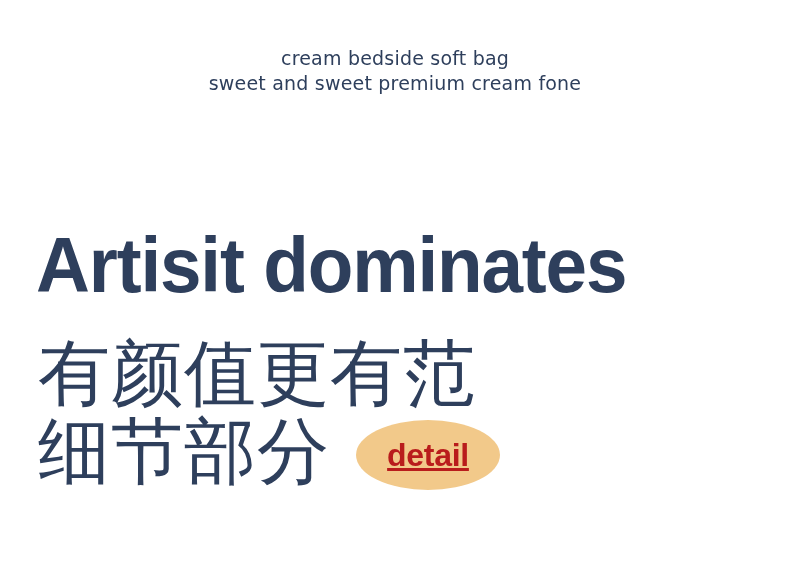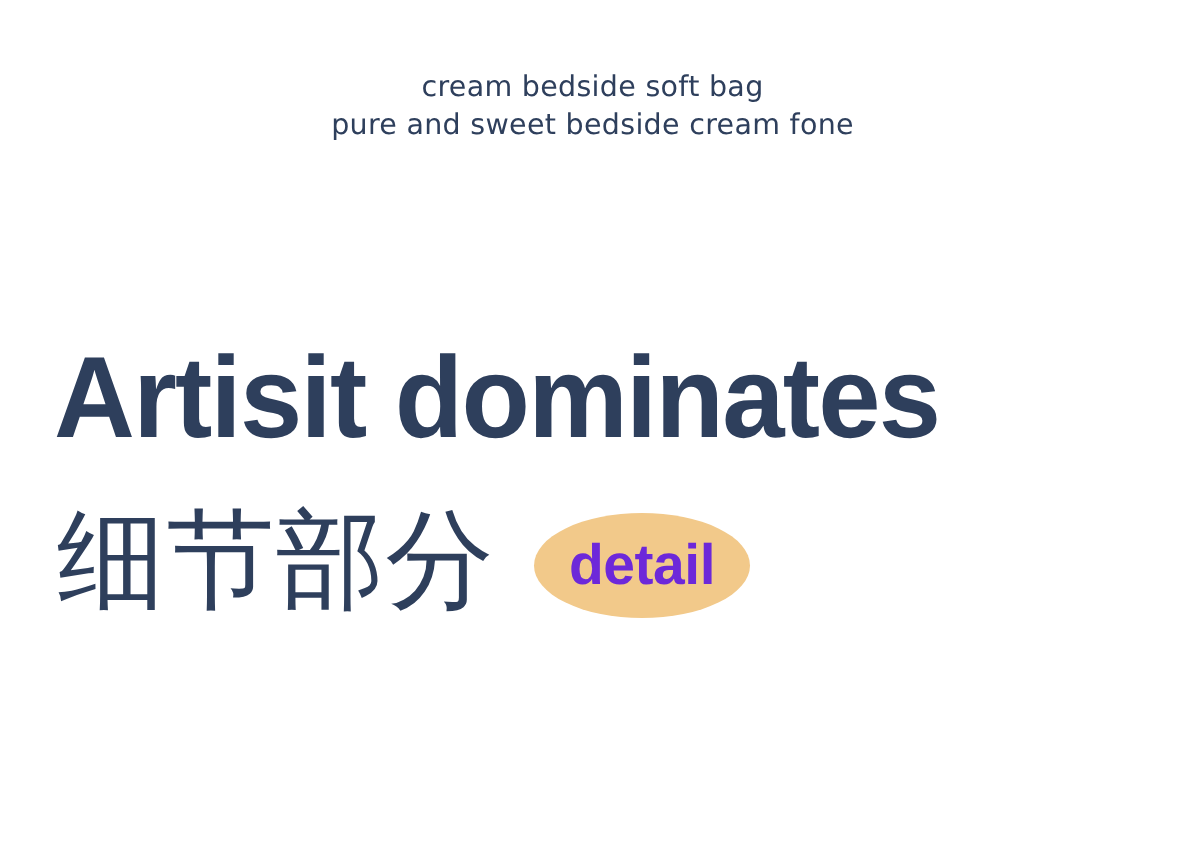"pure and sweet bedside cream" span.subtitle-line { text: pure and sweet bedside -> sweet and sweet premium }
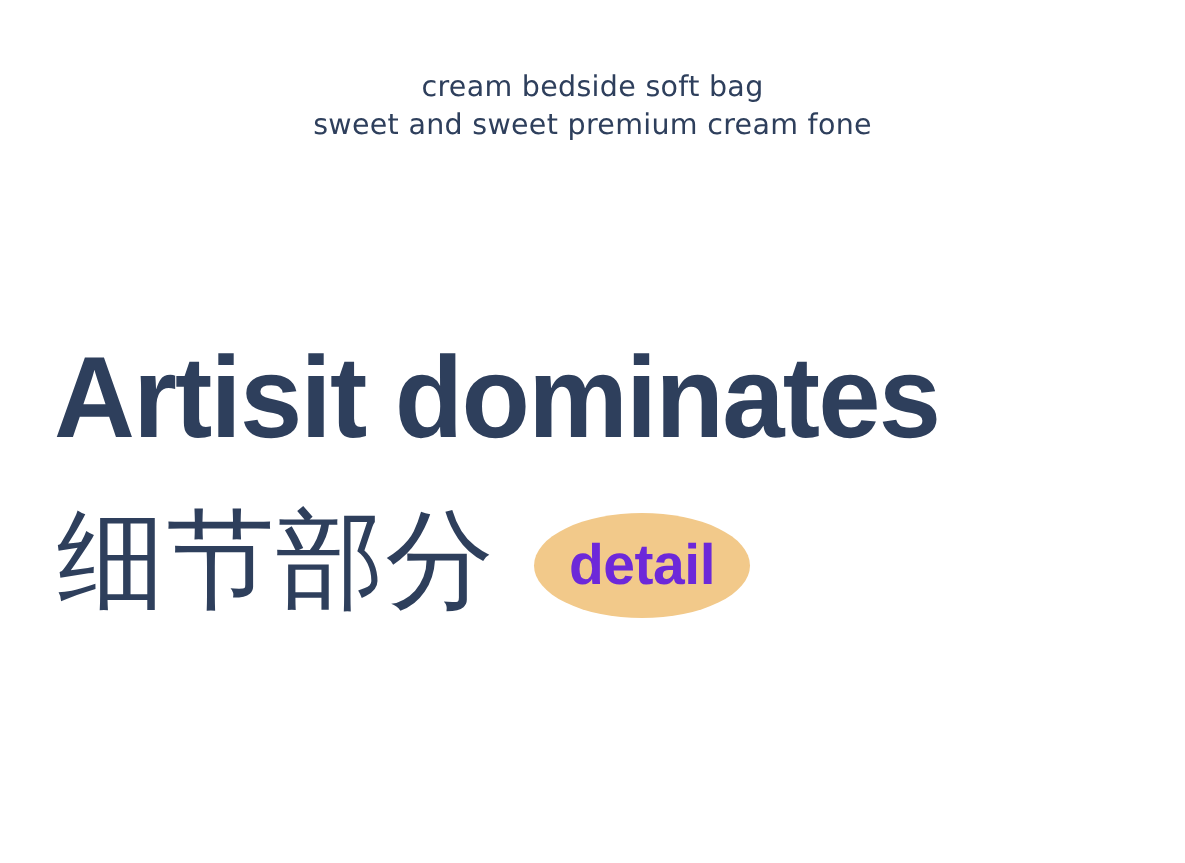"有颜值更有范" div.cjk-line { html: none -> <div>有颜值更有范</div> }
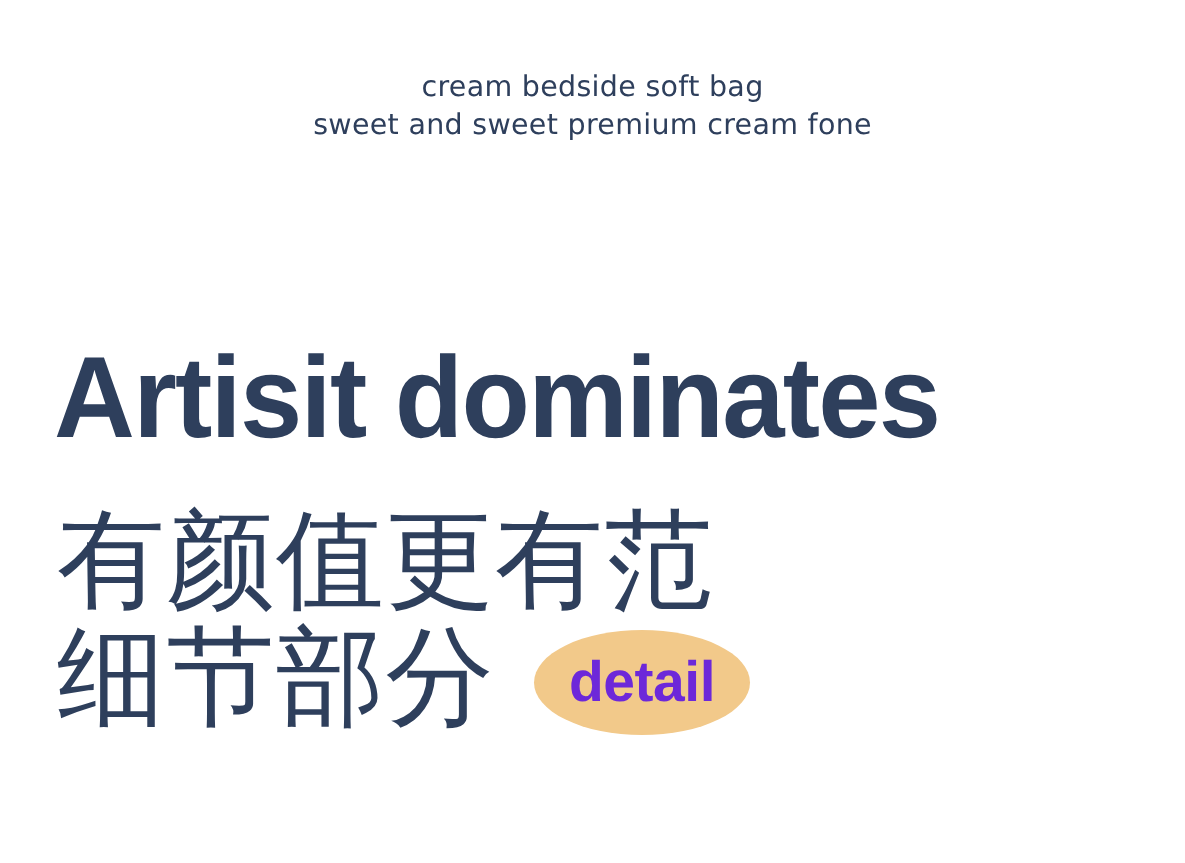"detail" .detail-badge-label { color: #6d28d9 -> #b91c1c; font-size: 38px -> 32px; text-decoration: none -> underline }
